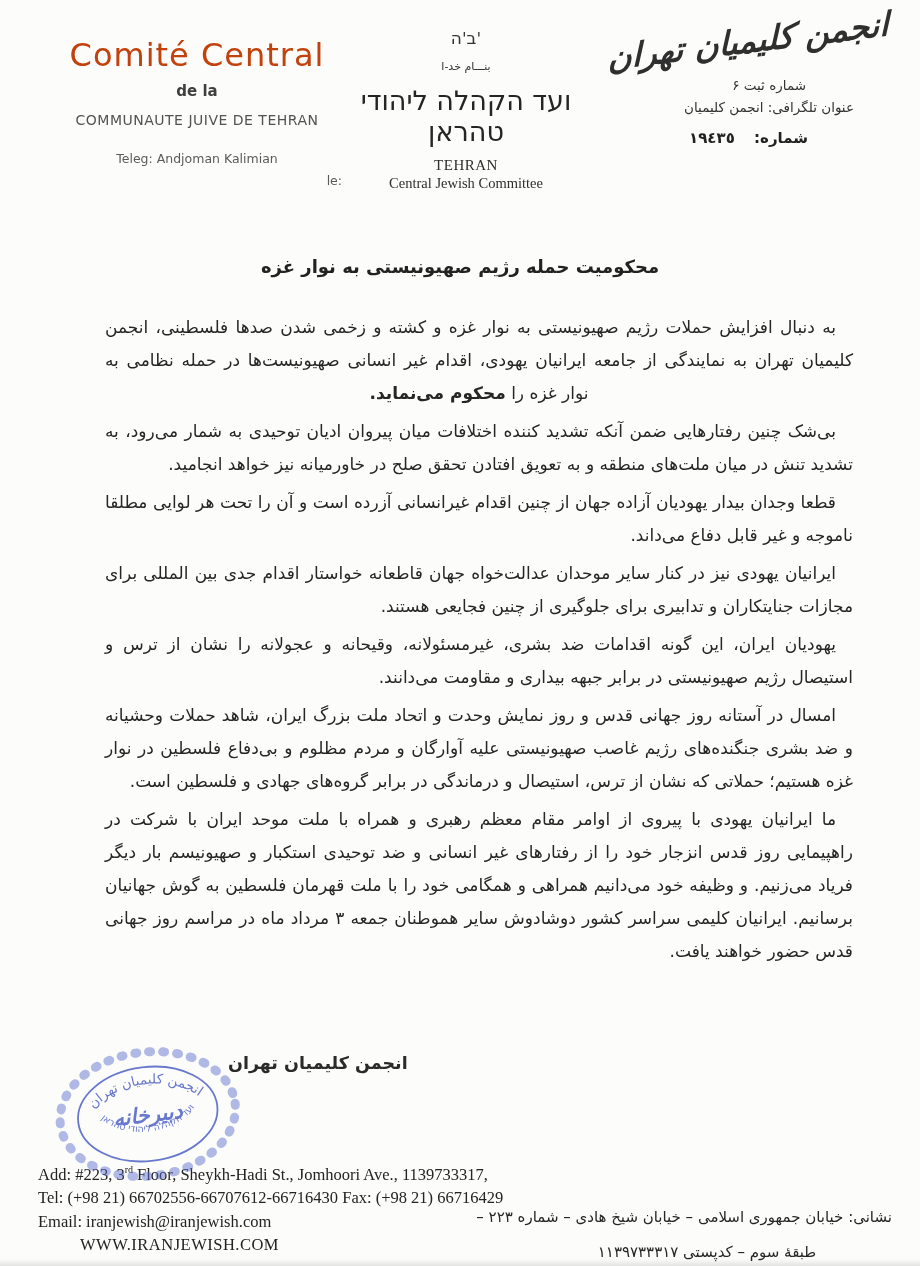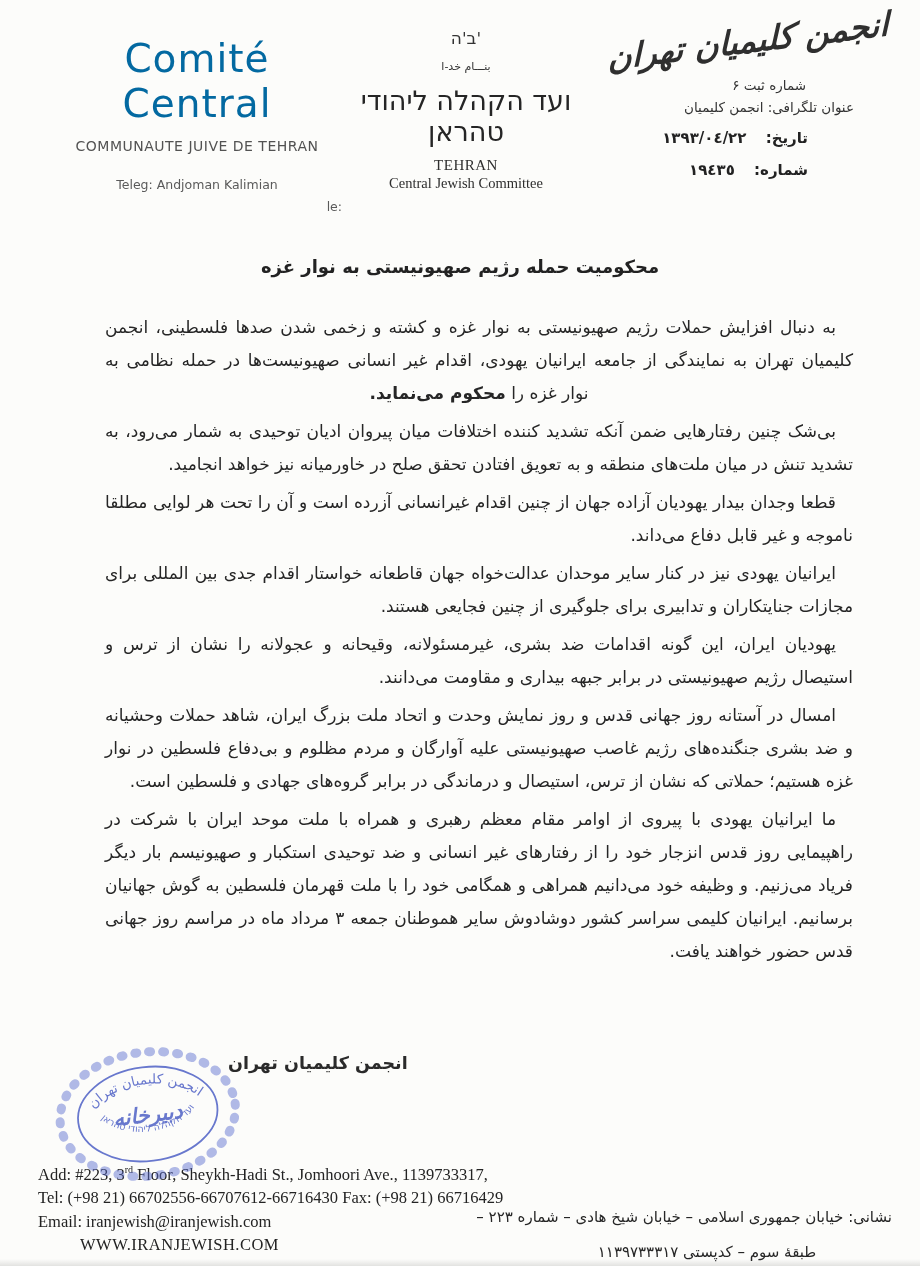"Comité Central" .hdr-left .l1 { color: #0369a1 -> #c2410c; font-size: 39px -> 32px }
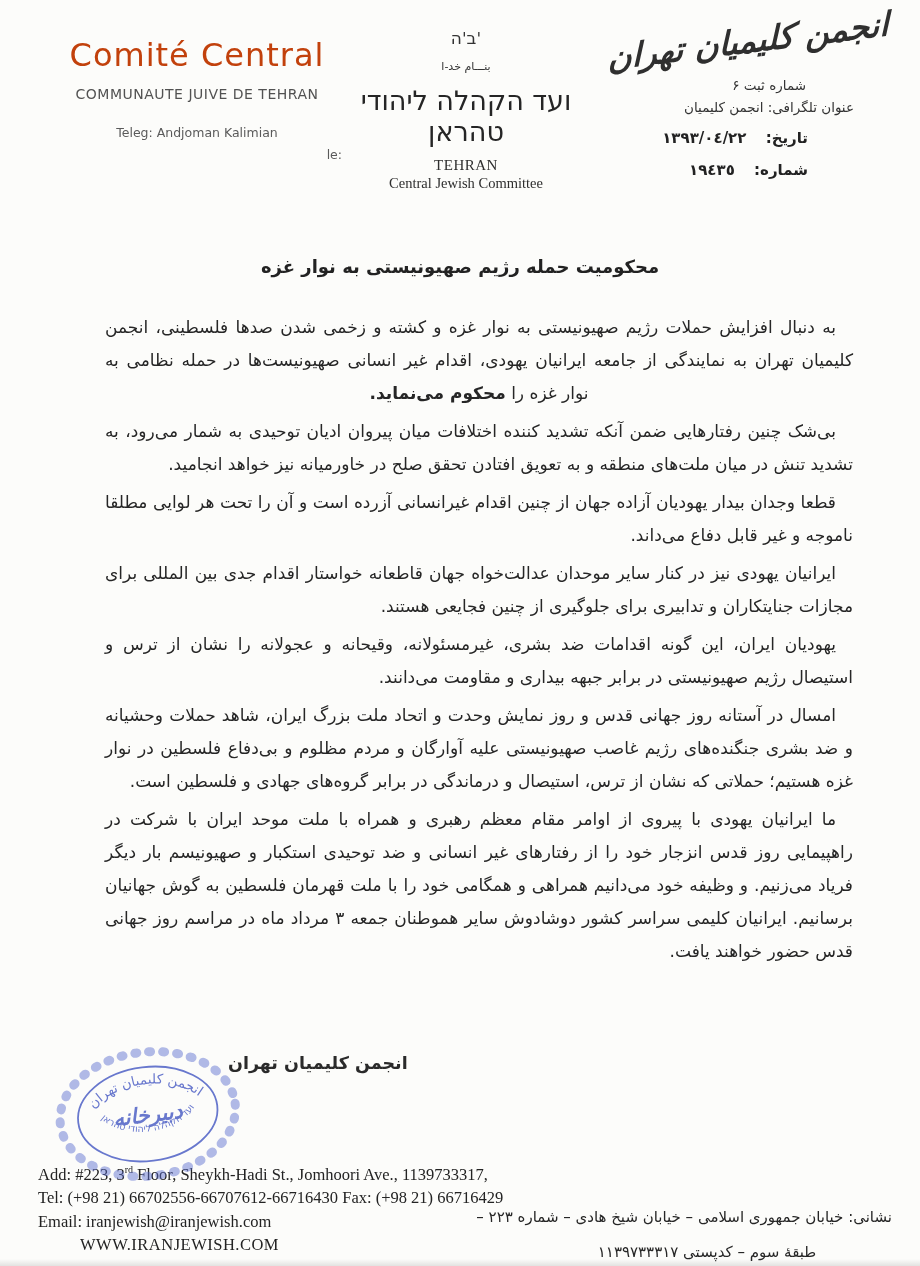"de la" div.l2 { html: none -> <div>de la</div> }
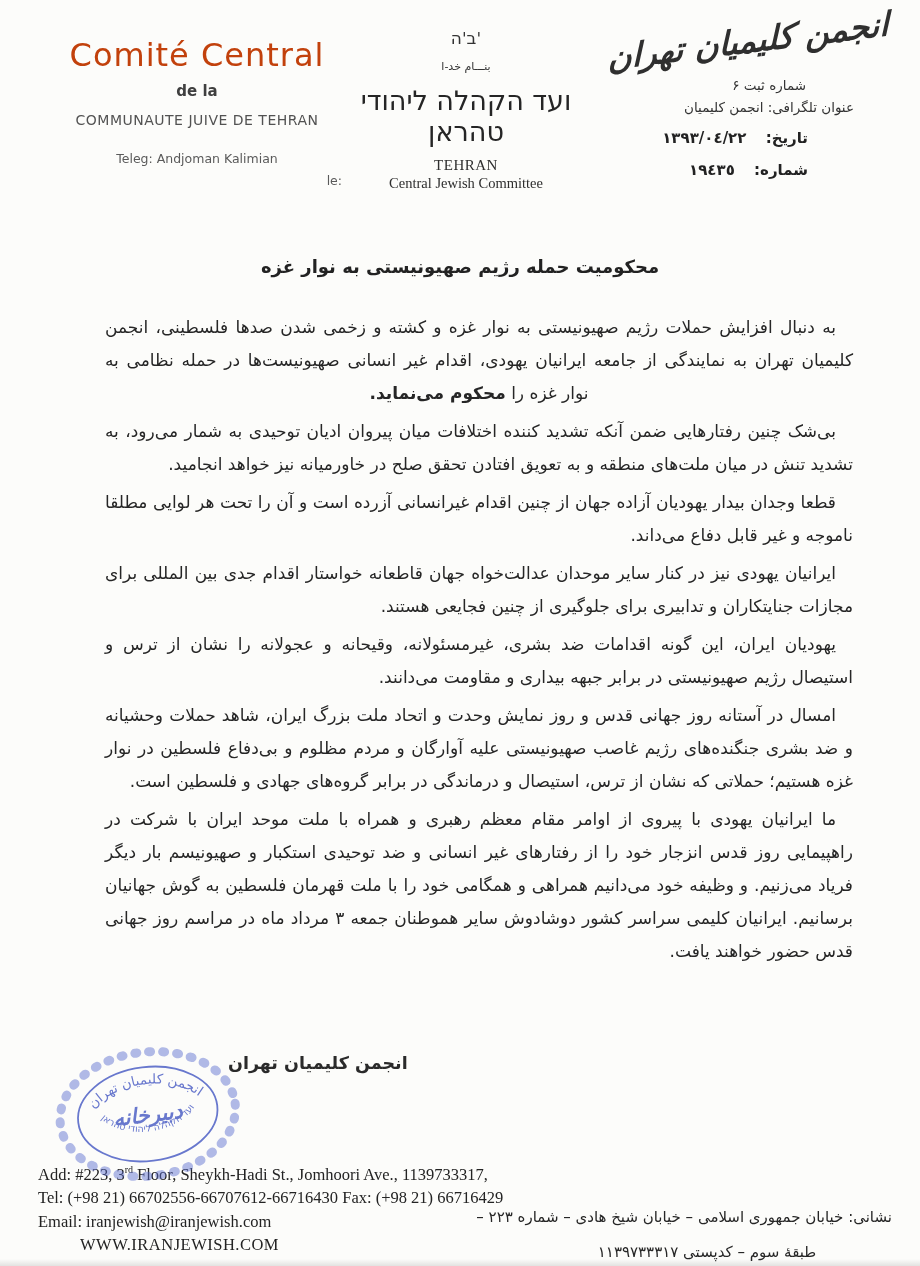"تاریخ: ۱۳۹۳/۰٤/۲۲" div.numline { html: <div> <span>تاریخ:</span> <span>۱۳۹۳/۰٤/۲۲</span> </div> -> none }
